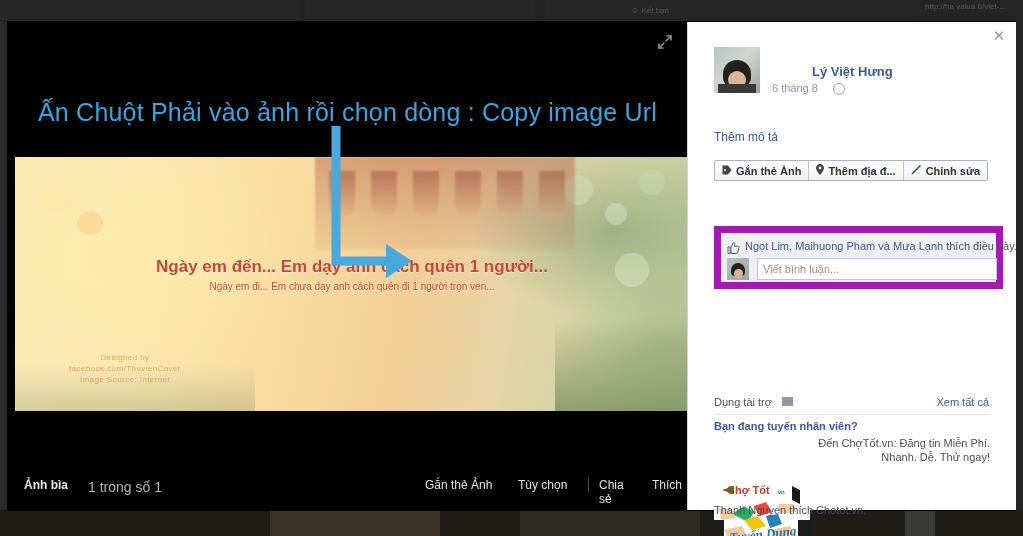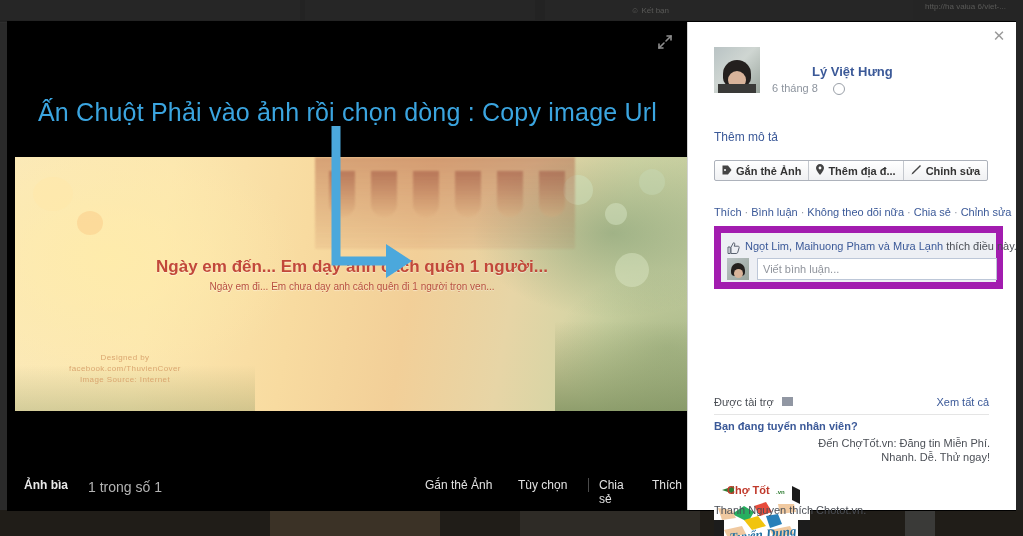"Thích · Bình luận ·" div { html: <div> <span>Thích</span><span>·</span><span>Bình luận</span><span>·</span><span>Không theo dõi nữa</span><span>·</span><span>Chia sẻ</span><span>·</span><span>Chỉnh sửa</span> </div> -> none }
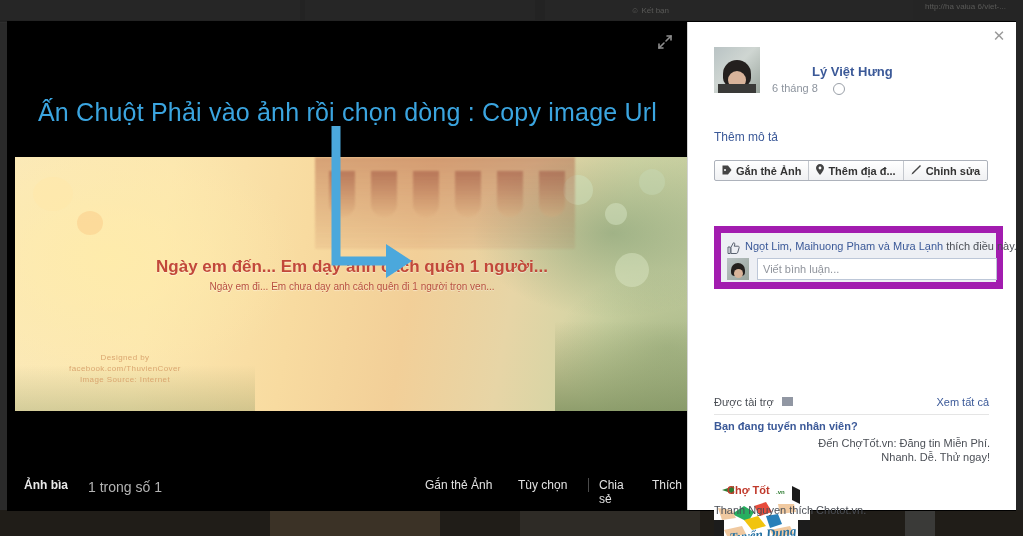"Được tài trợ" div { text: Được -> Dụng }
